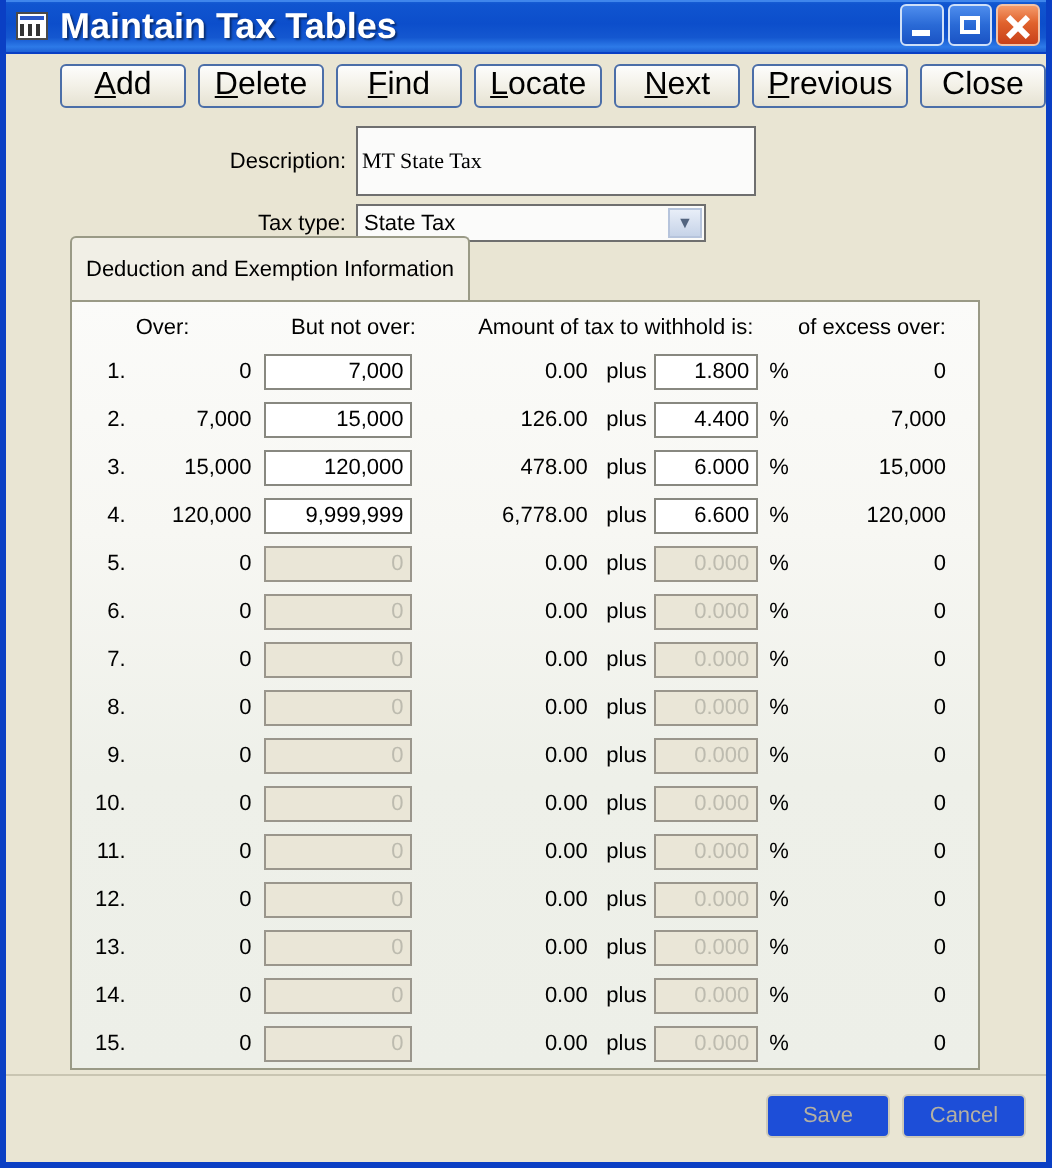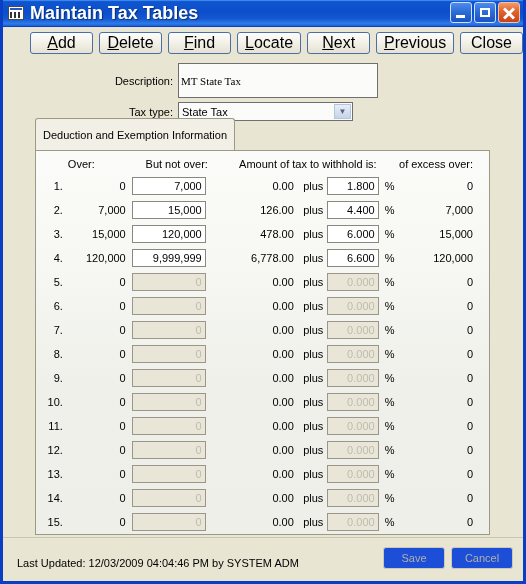"Last Updated: 12/03/2009 04:04:46 PM" div { html: <div>Last Updated: 12/03/2009 04:04:46 PM by SYSTEM ADM</div> -> none }
